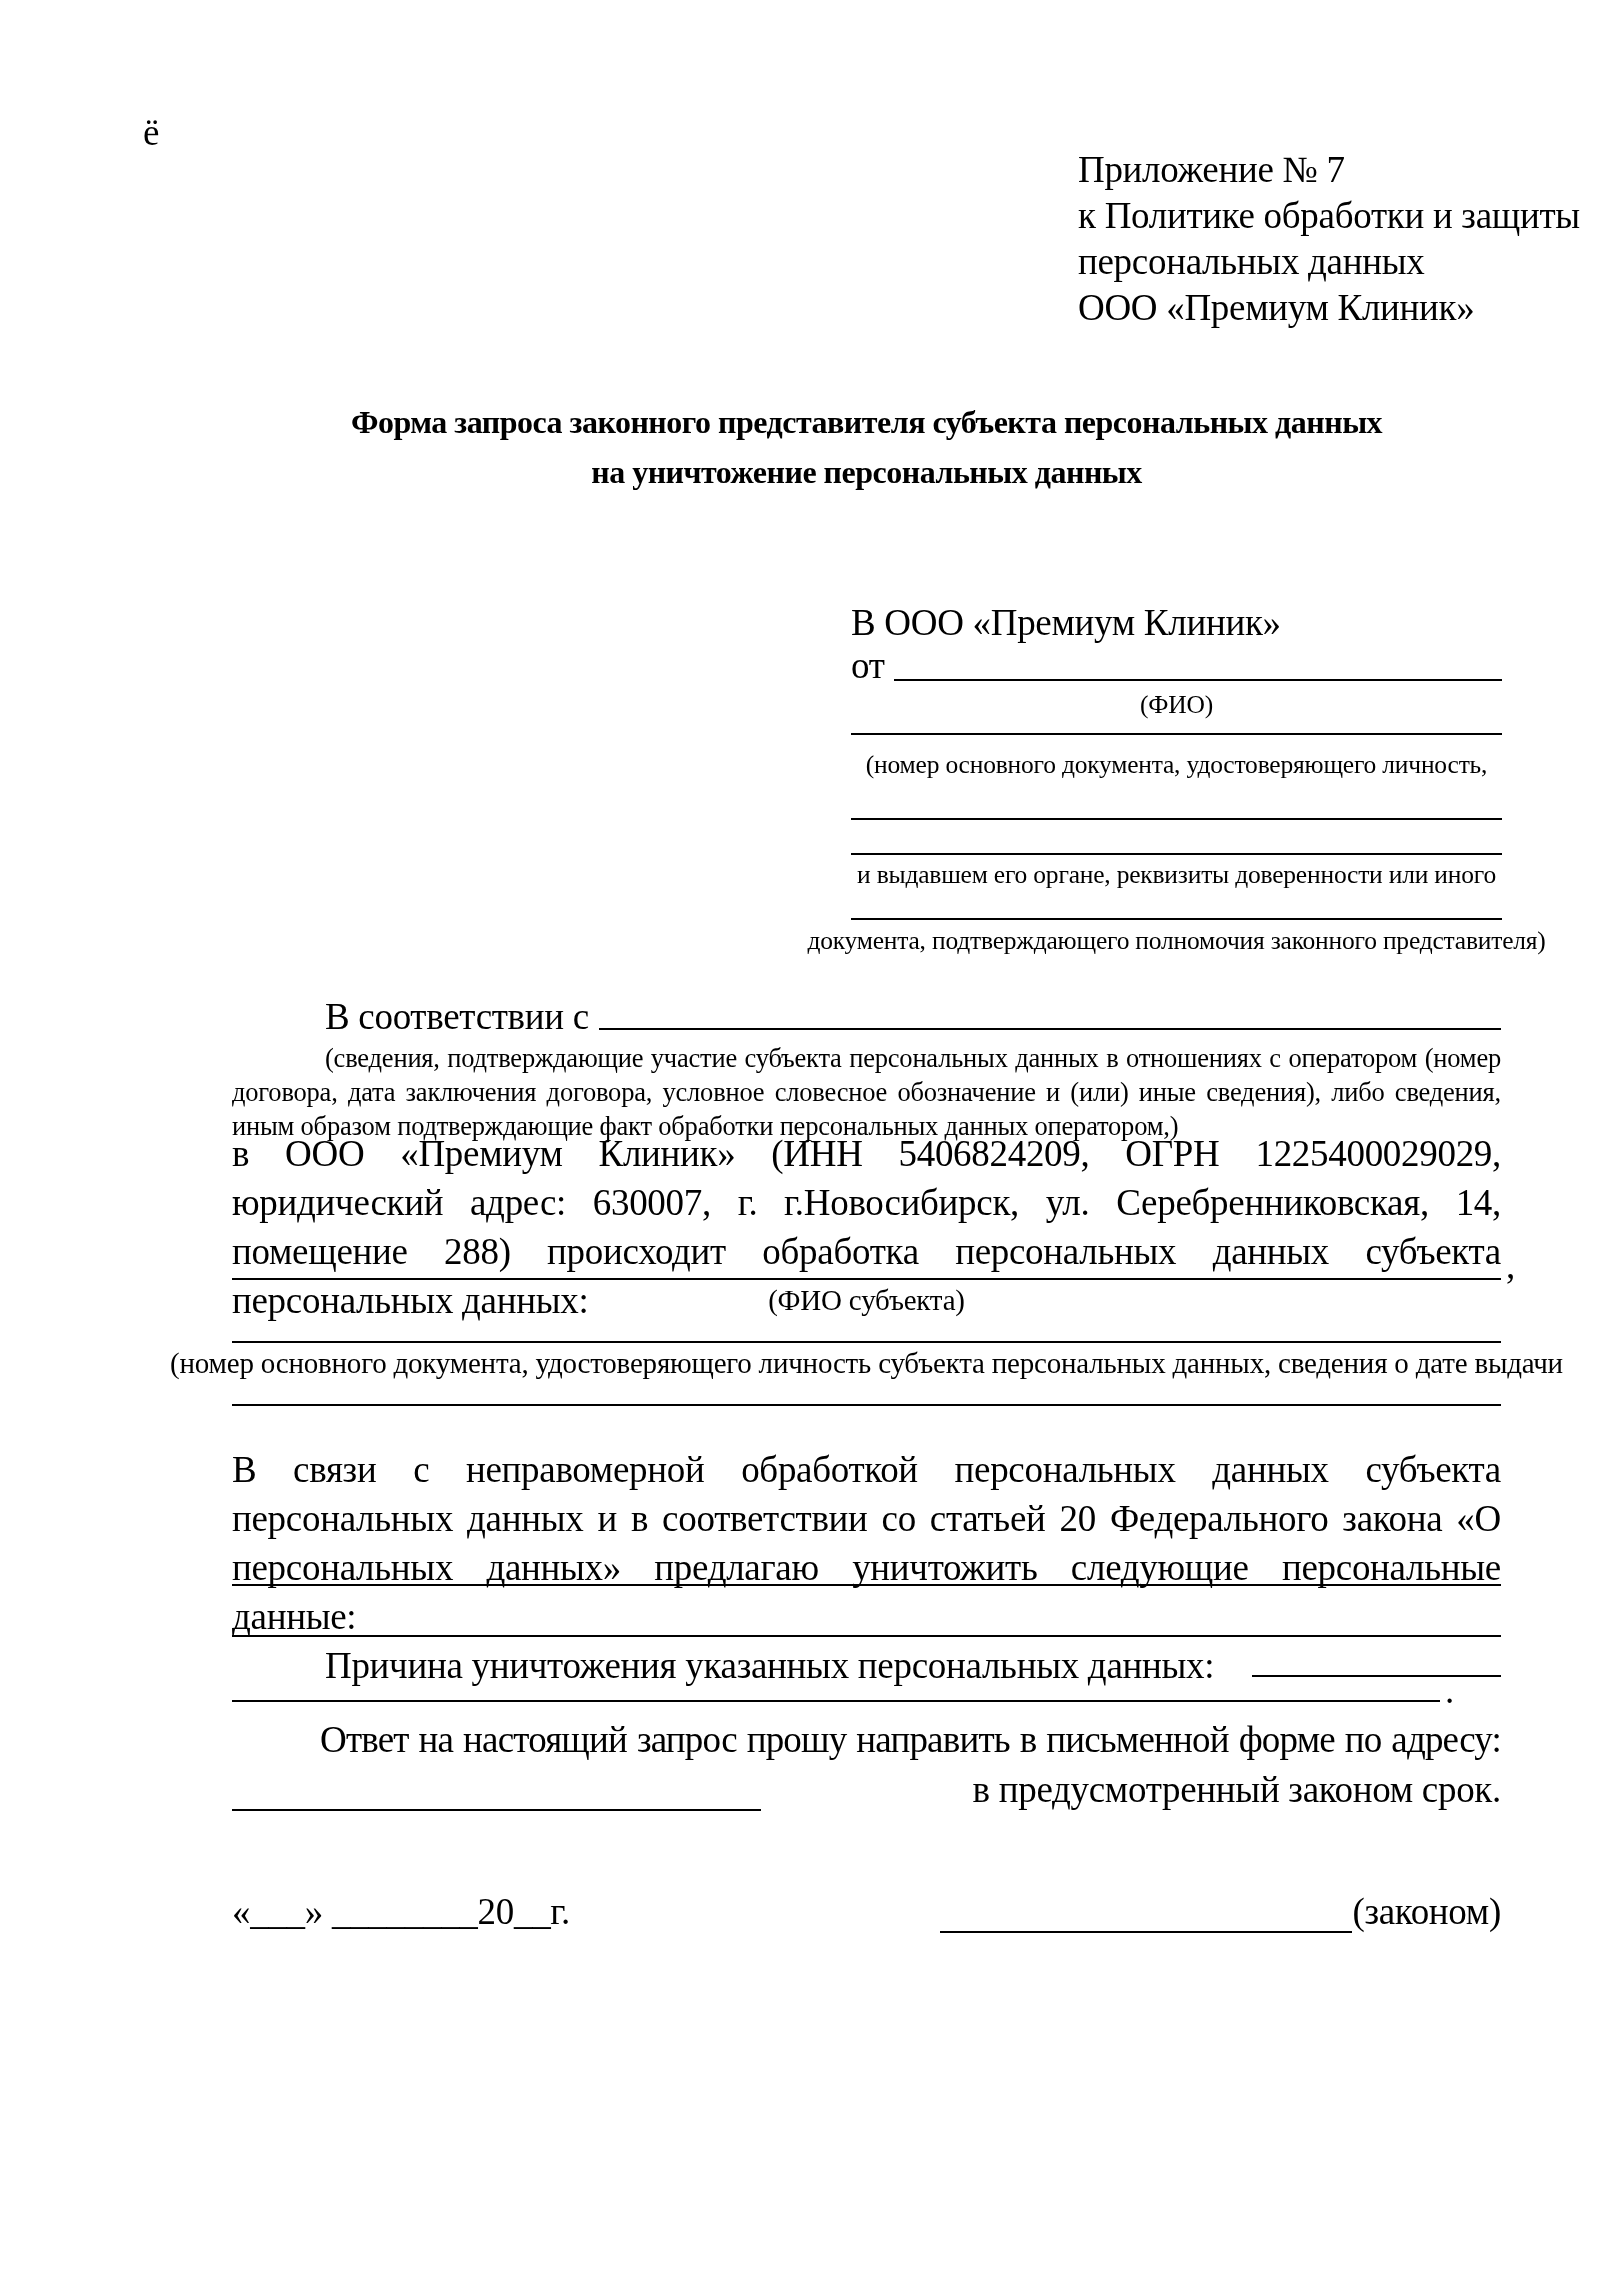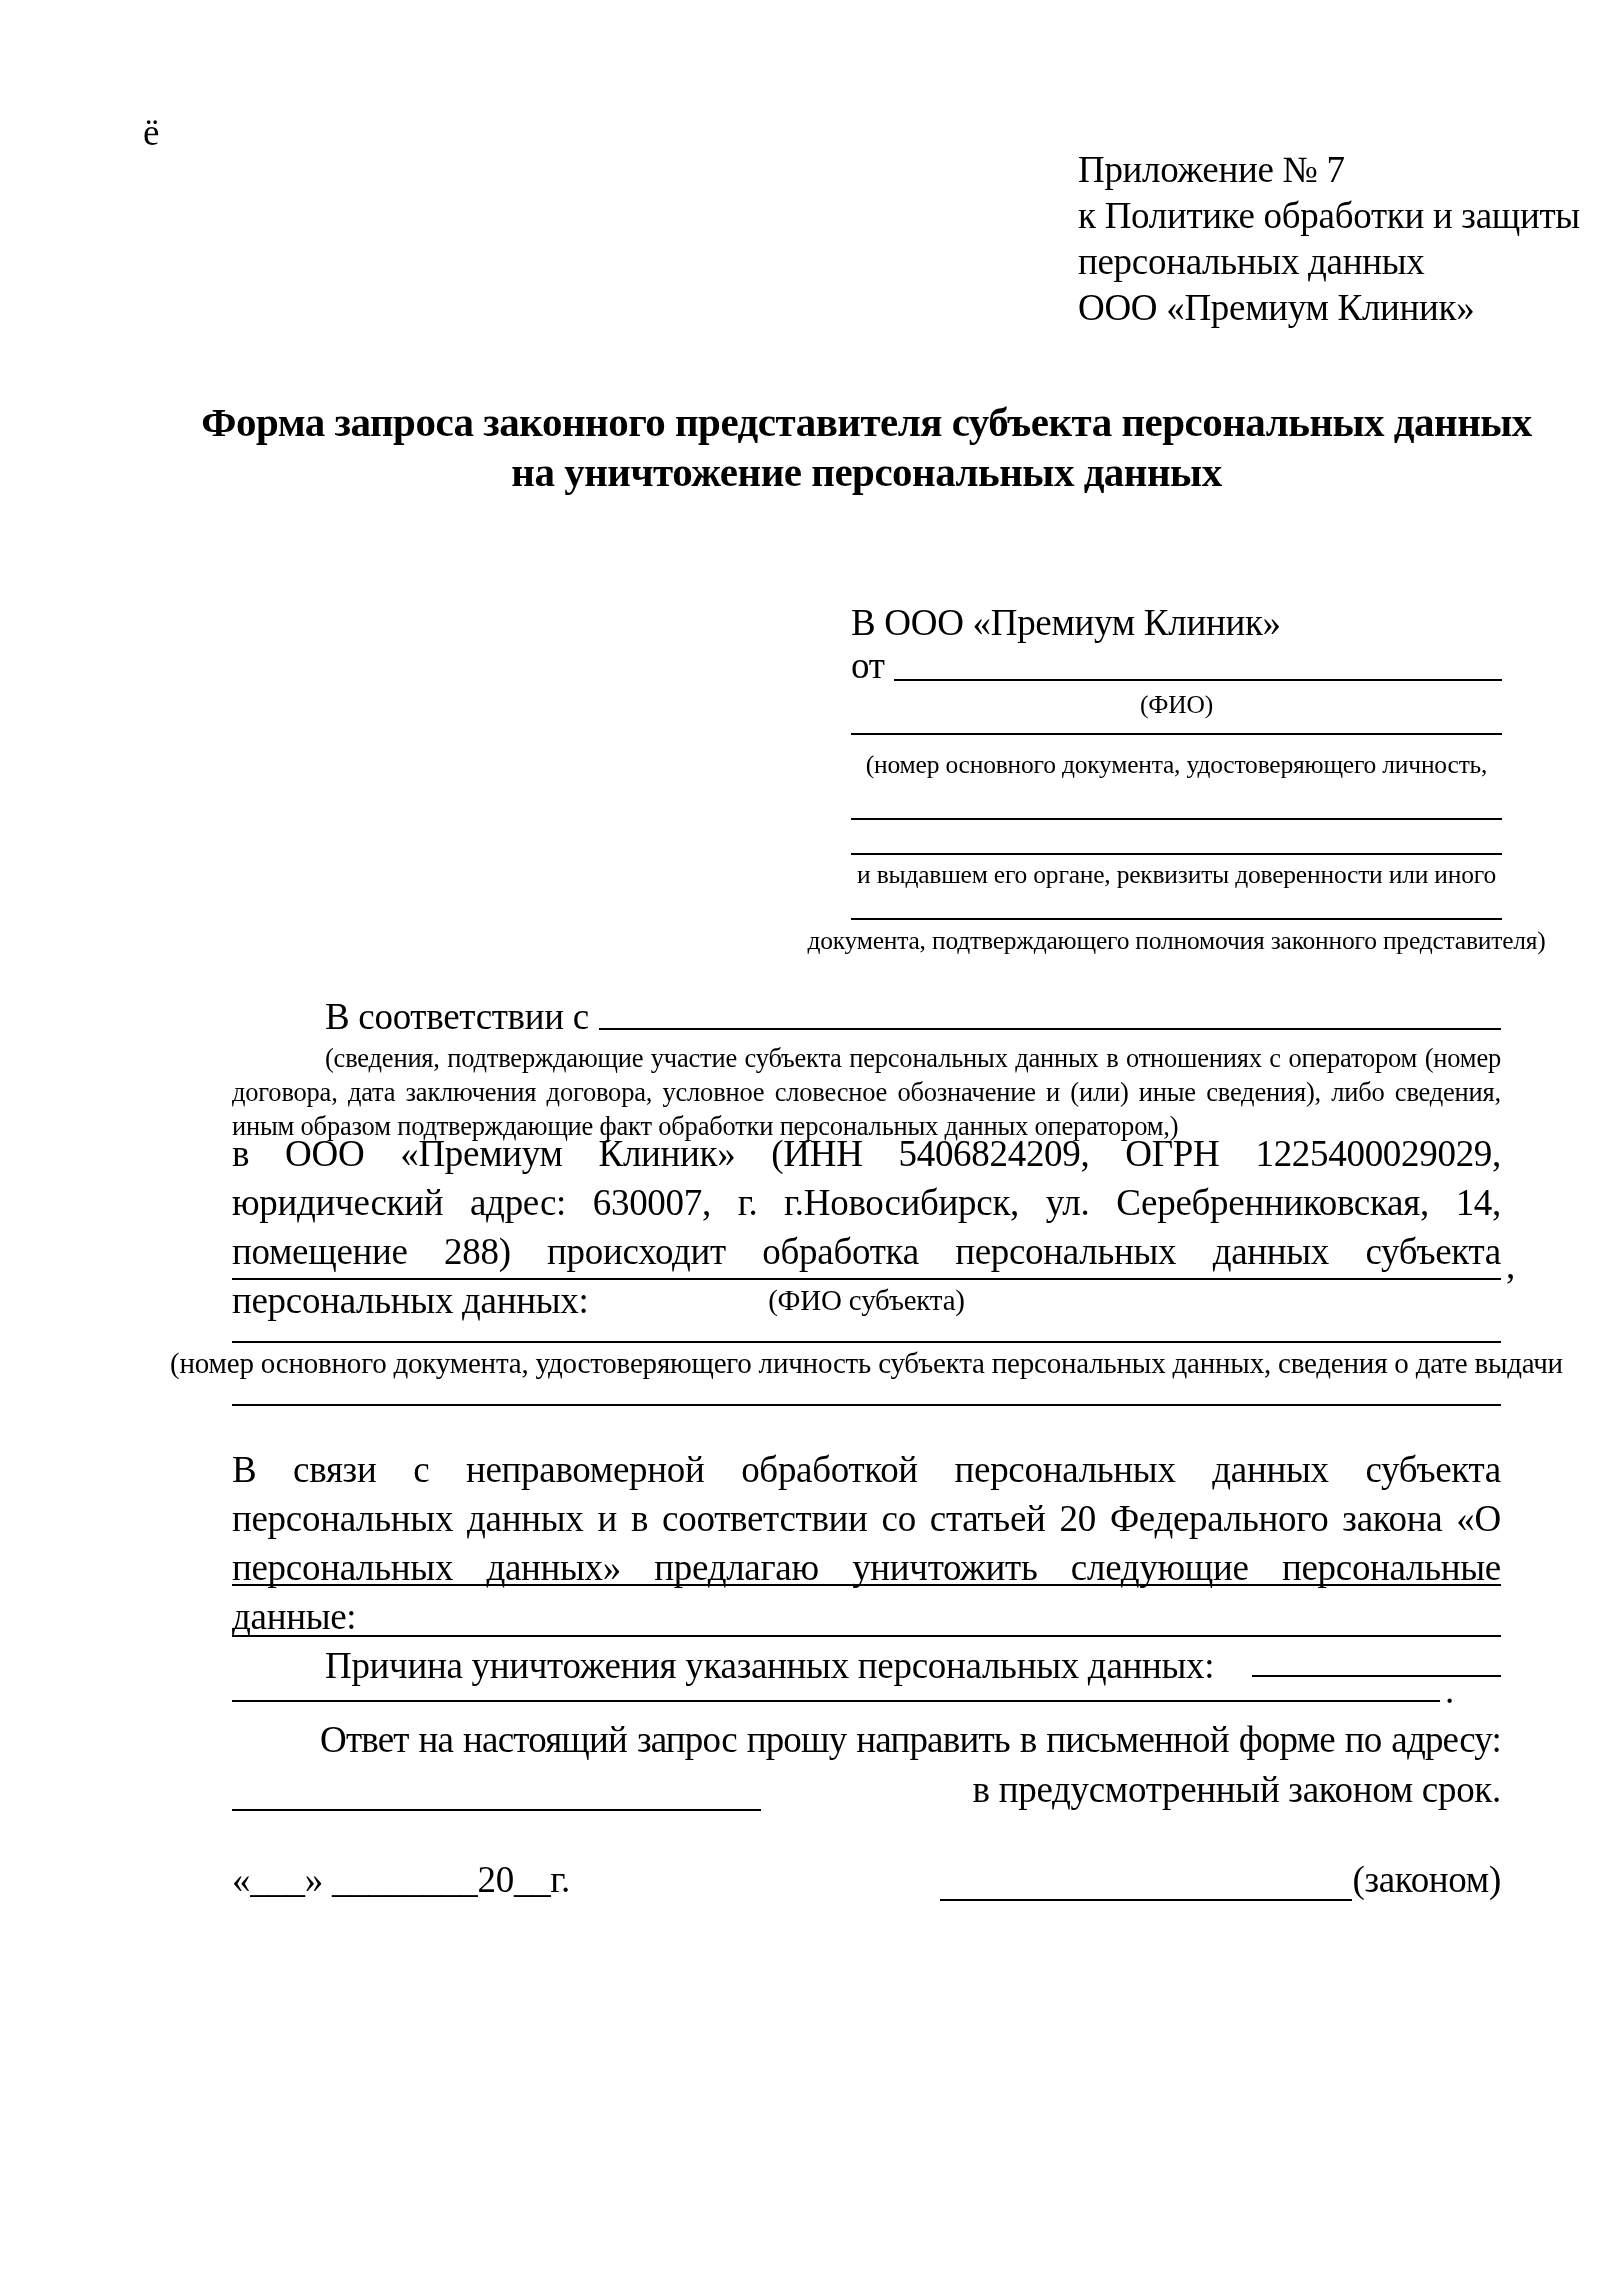"Форма запроса законного представителя" .title-line { font-size: 41px -> 32px }
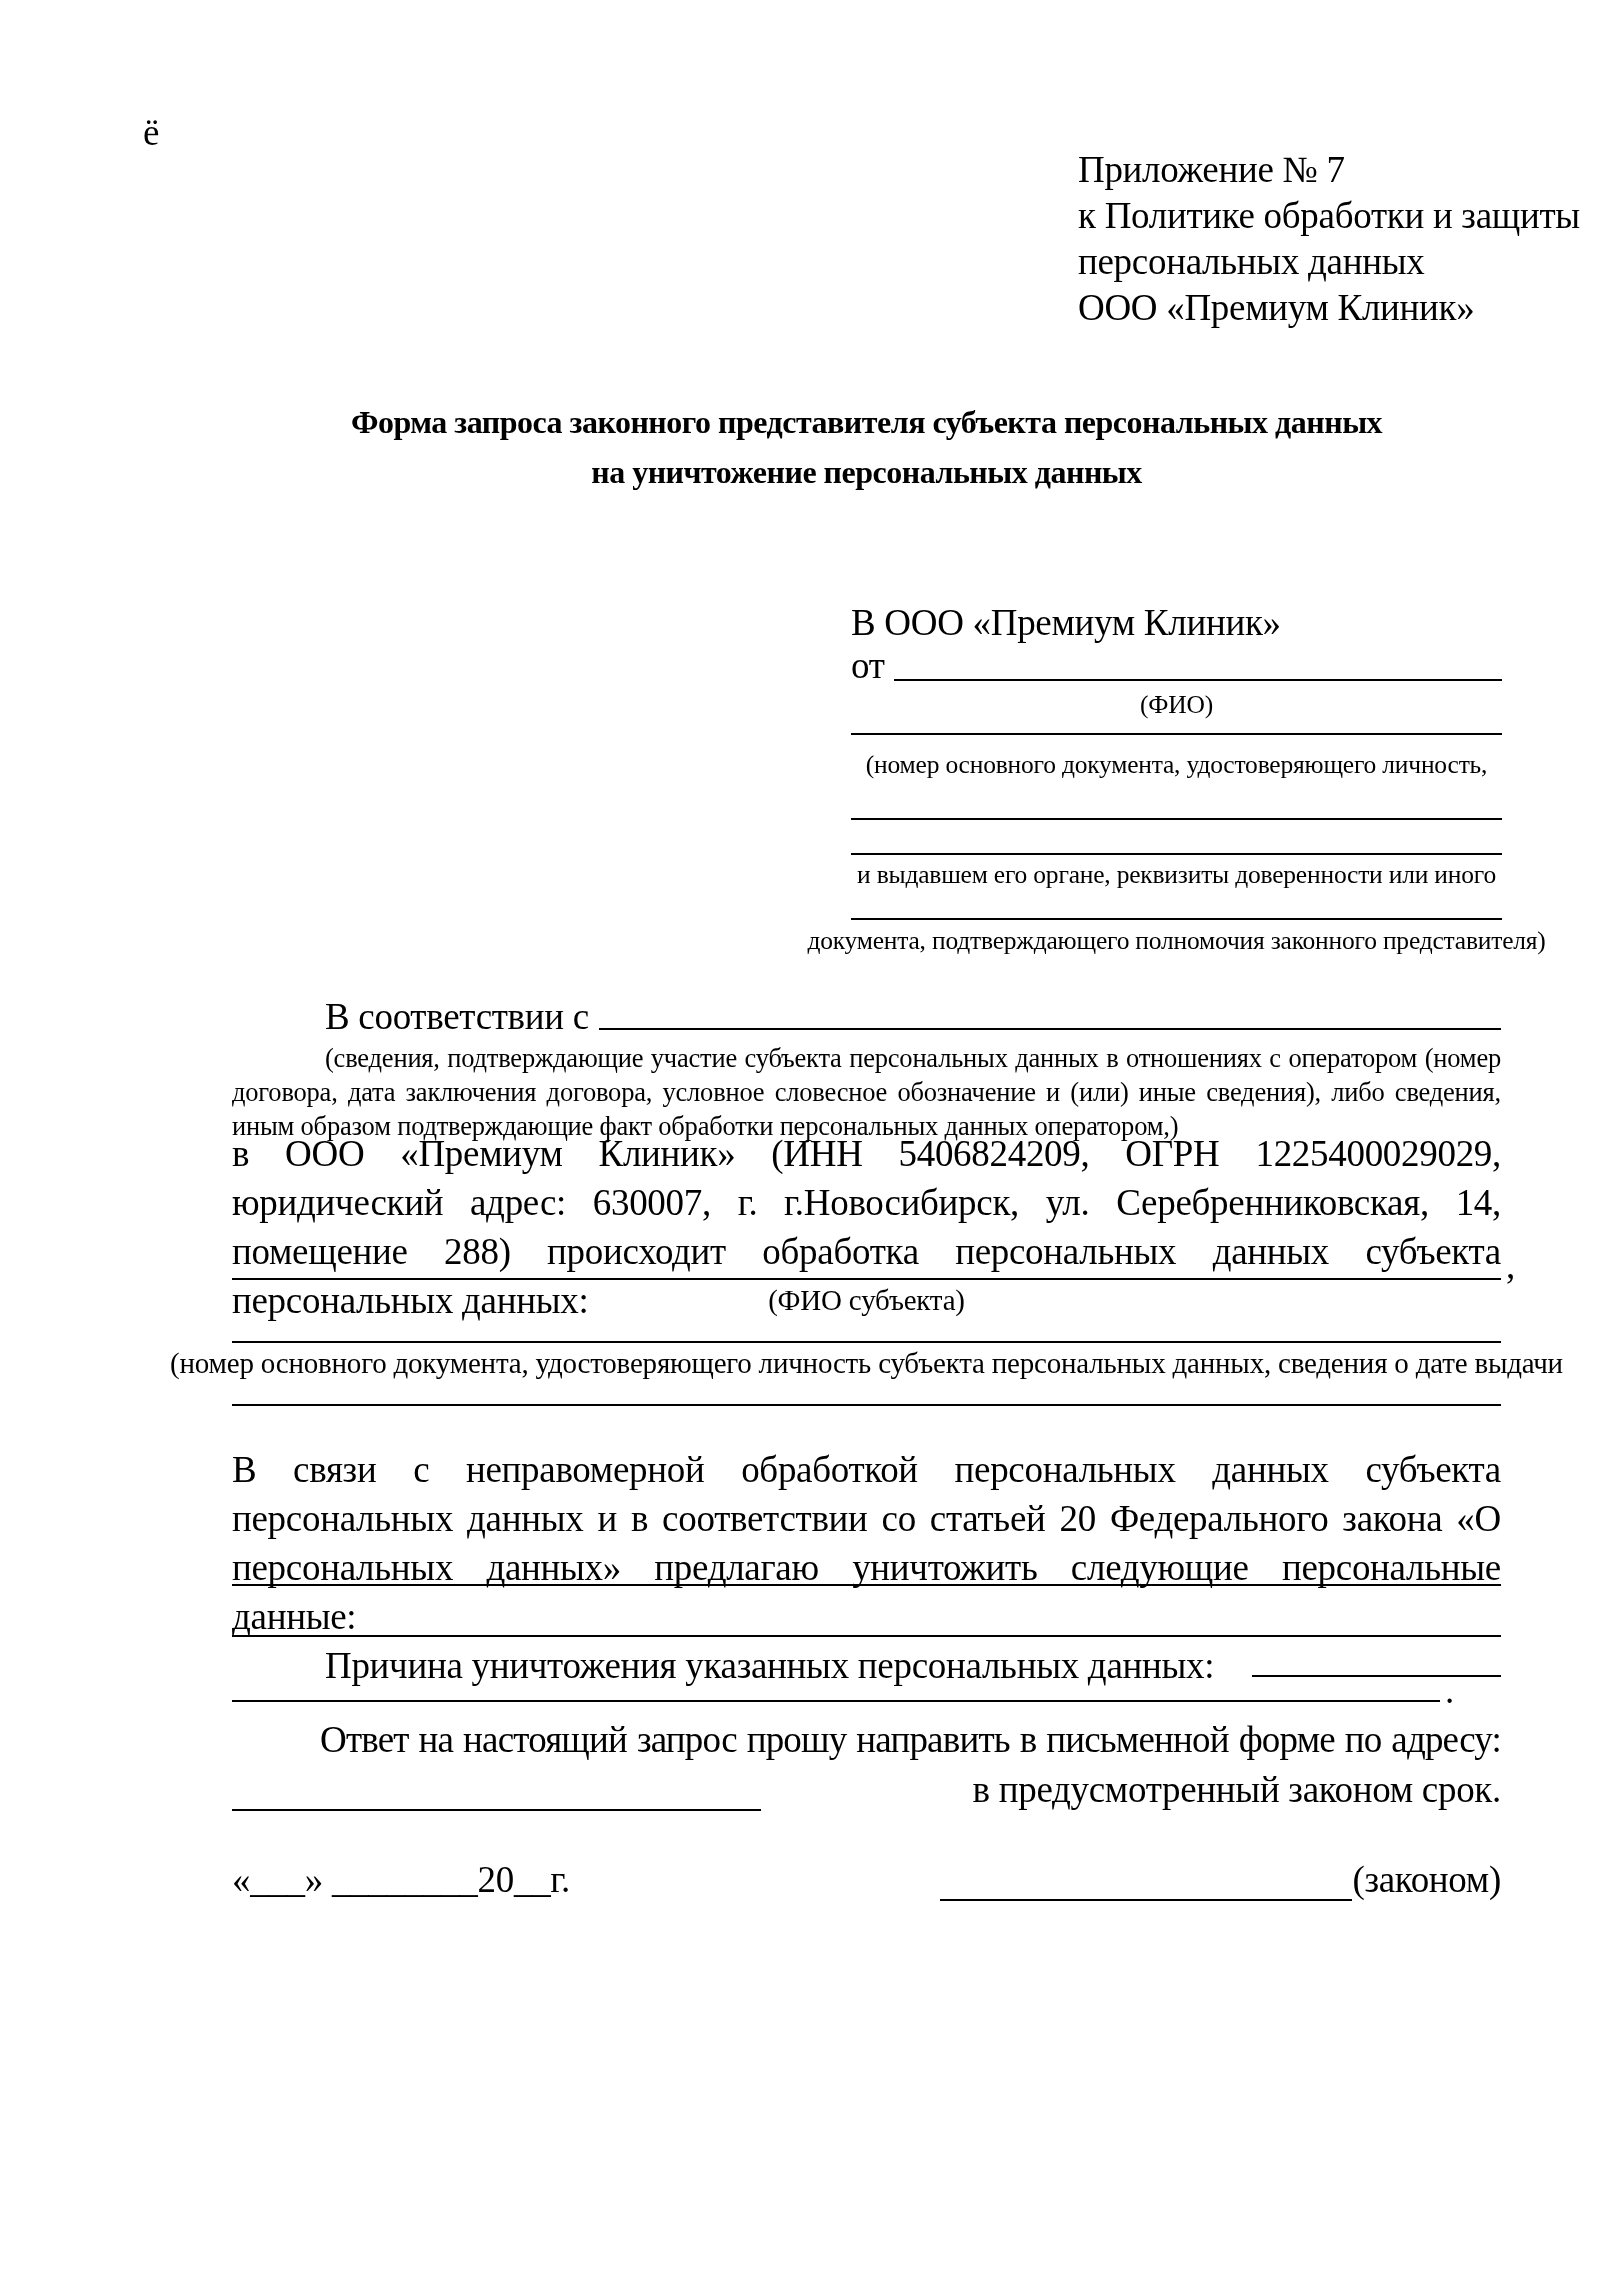"«___» ________20__г." span.t { margin-top: none -> 32px }
